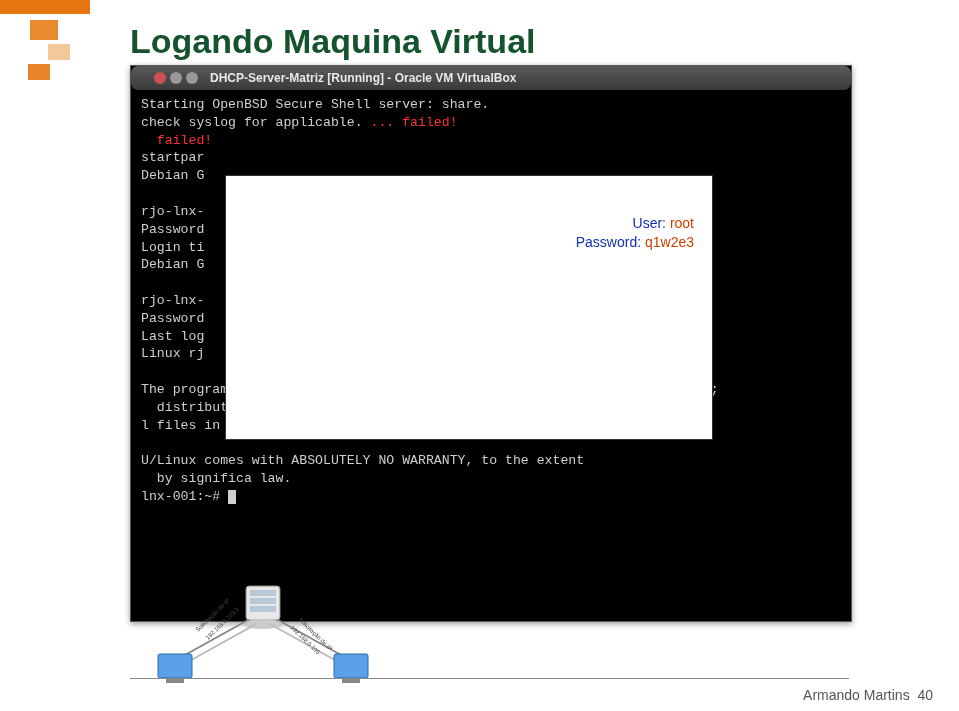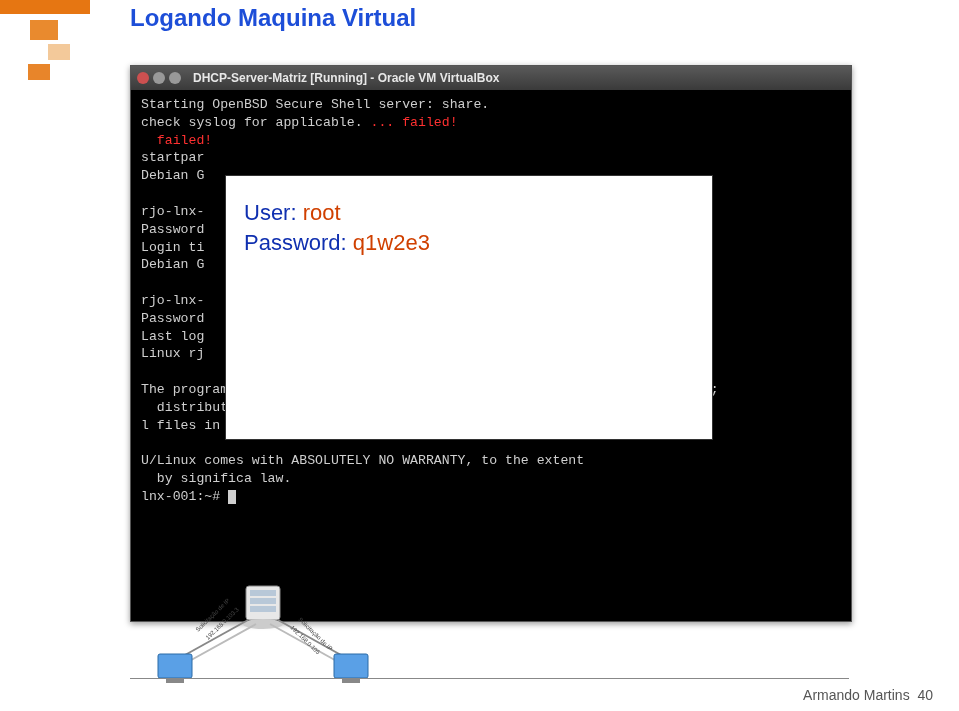"Logando Maquina Virtual" .slide-title { color: #1d4ed8 -> #14532d; font-size: 24px -> 34px; top: 4px -> 22px }
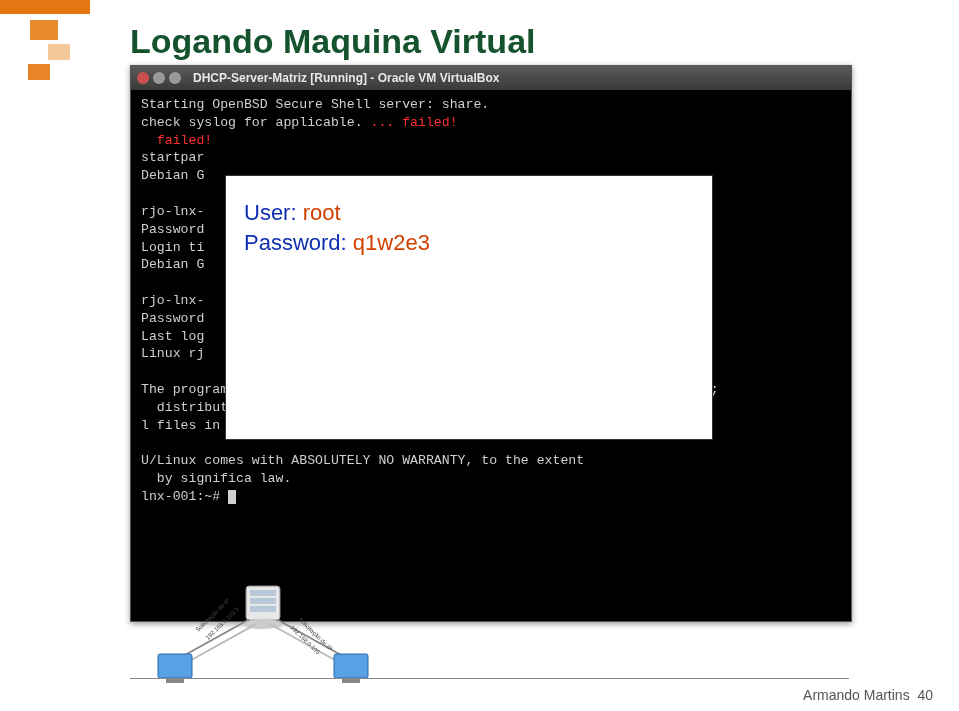"DHCP-Server-Matriz [Running] - Oracle VM" .vm-titlebar { border-radius: none -> 7px; padding: 0 6px -> 0 23px }
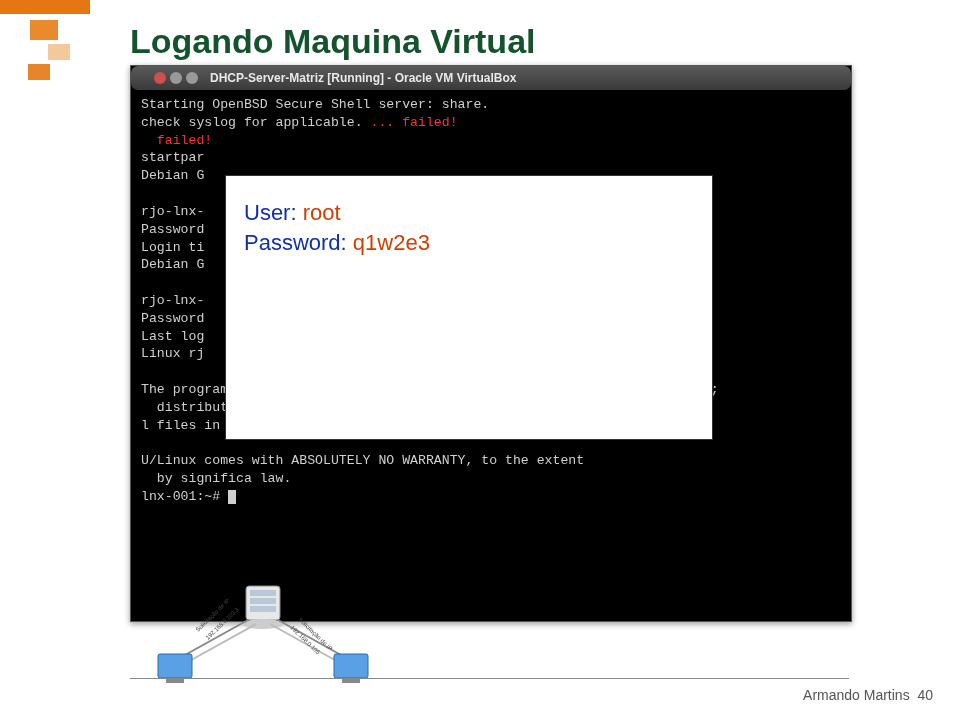"User: root" .overlay-creds { font-size: 22px -> 14px; margin-top: 8px -> 24px; text-align: none -> right }
